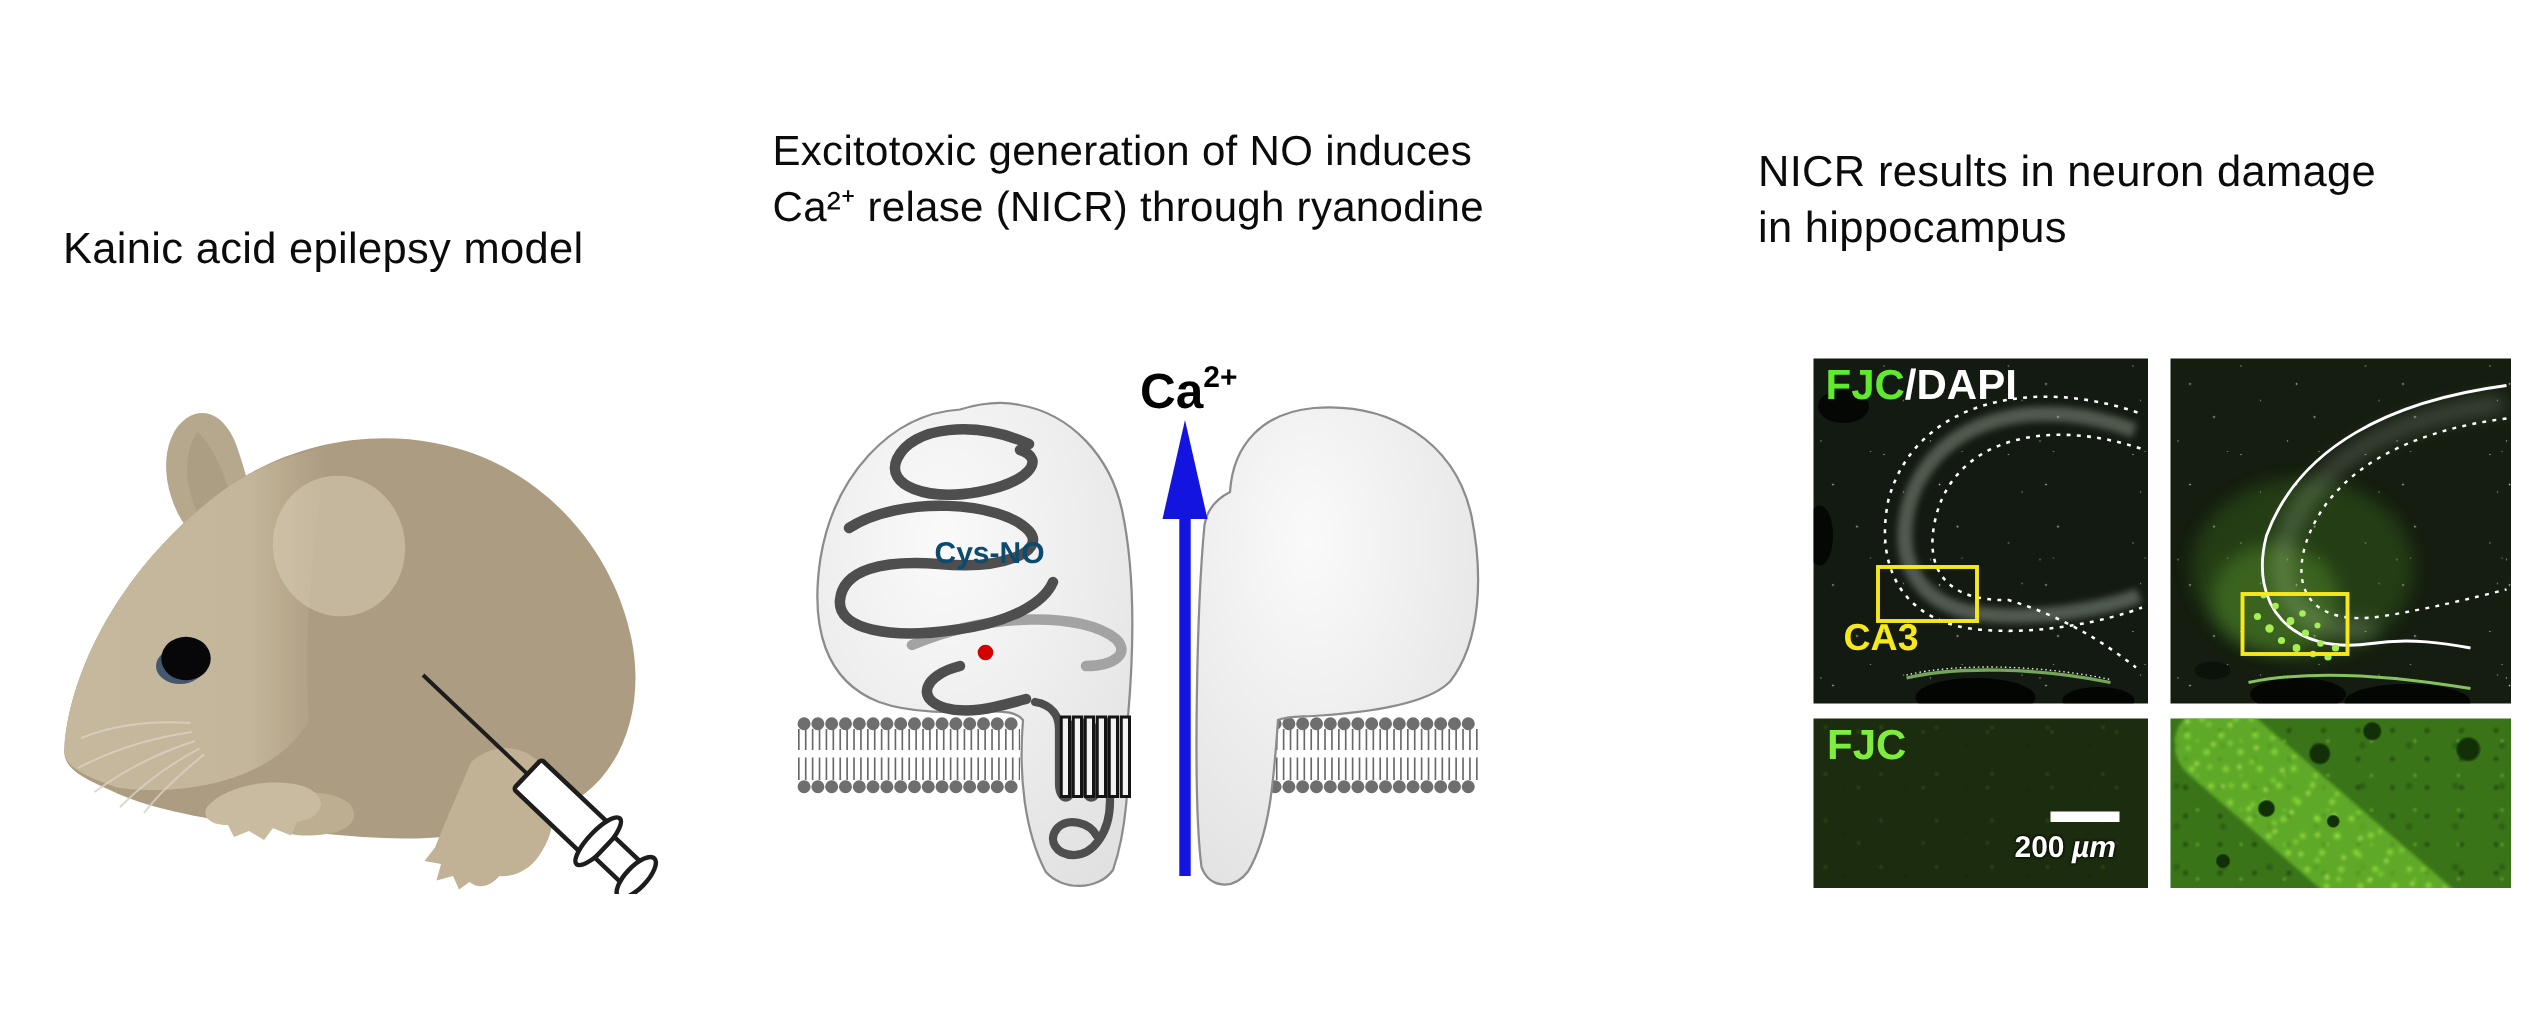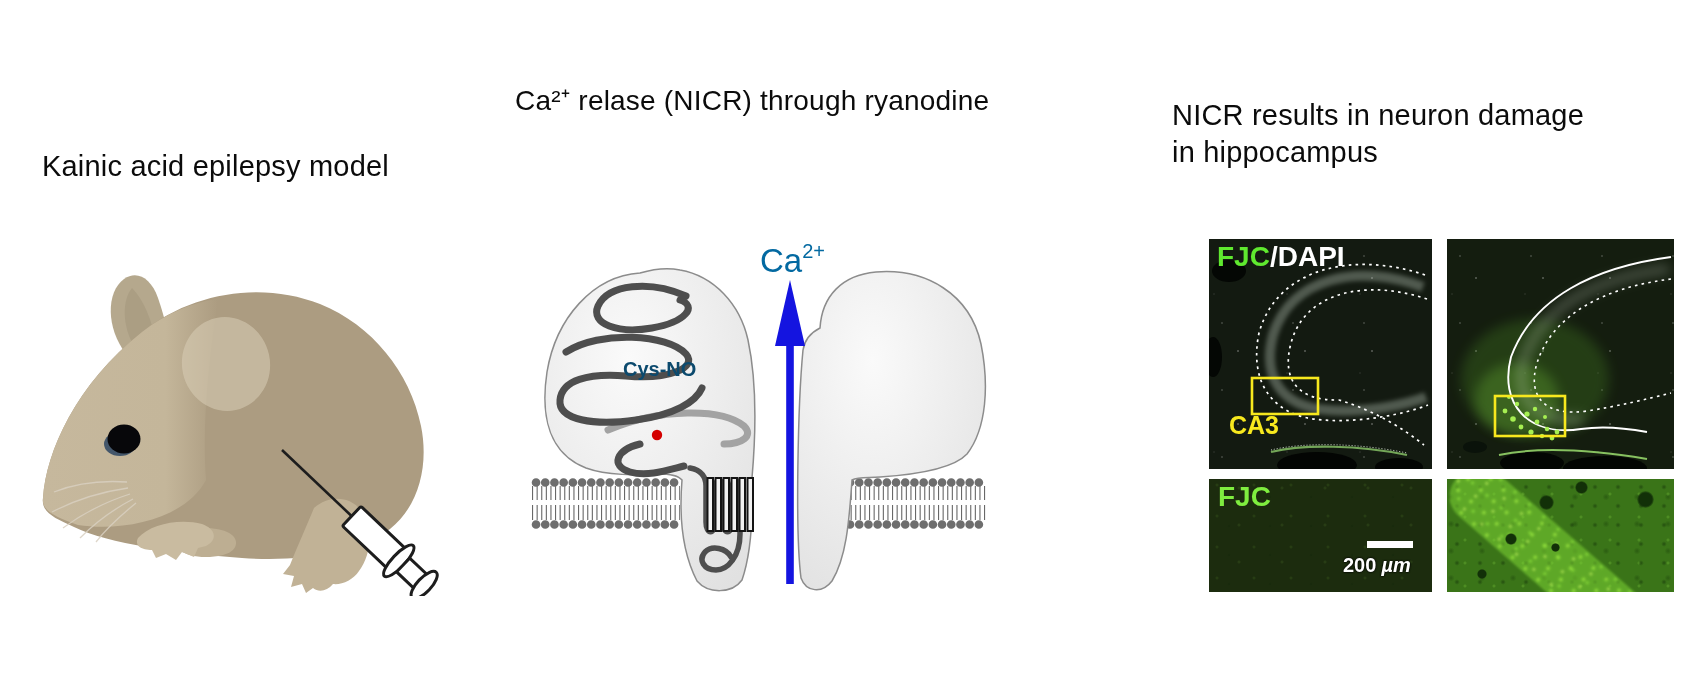"Excitotoxic generation of NO induces" span.tline { html: none -> <span>Excitotoxic generation of NO induces</span> }
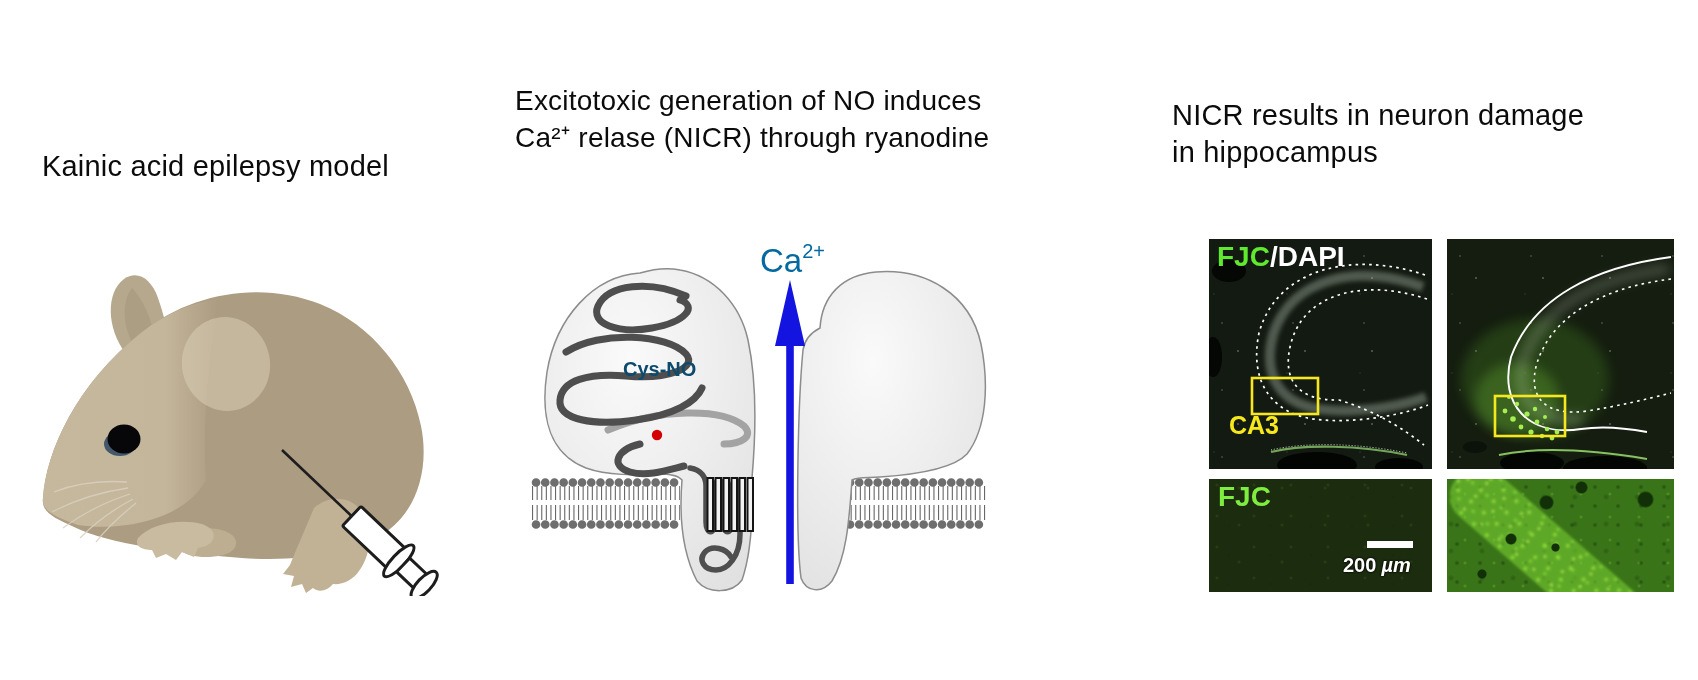"Ca2+" .ca-label { color: #0369a1 -> #000000; font-weight: normal -> bold }
